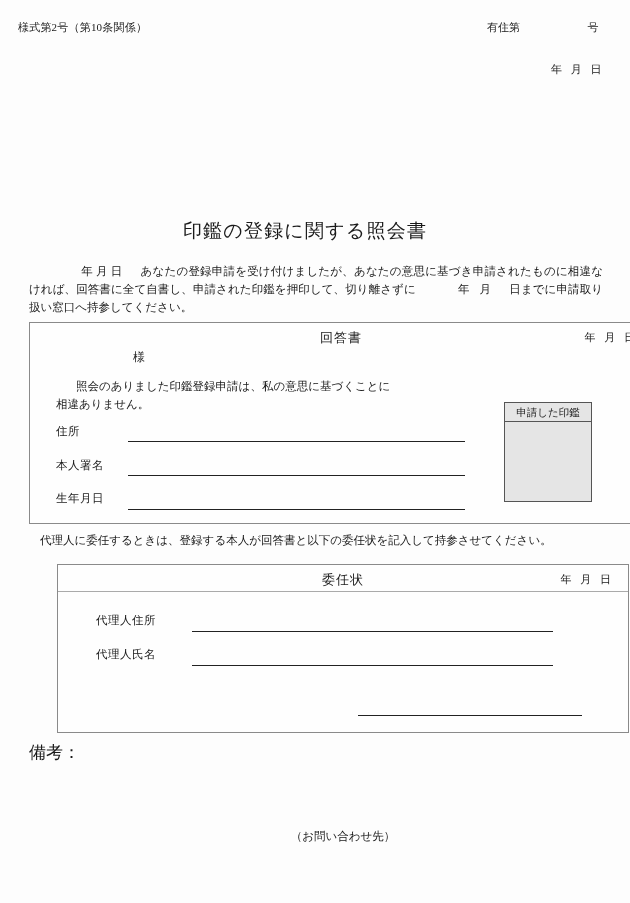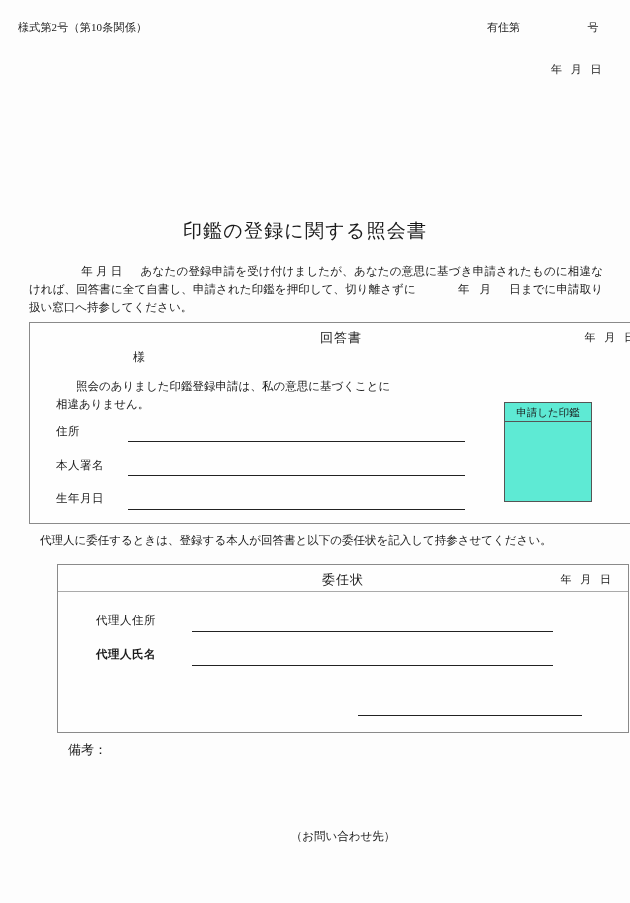"申請した印鑑" #seal-box { background: #5eead4 -> #e5e5e5 }
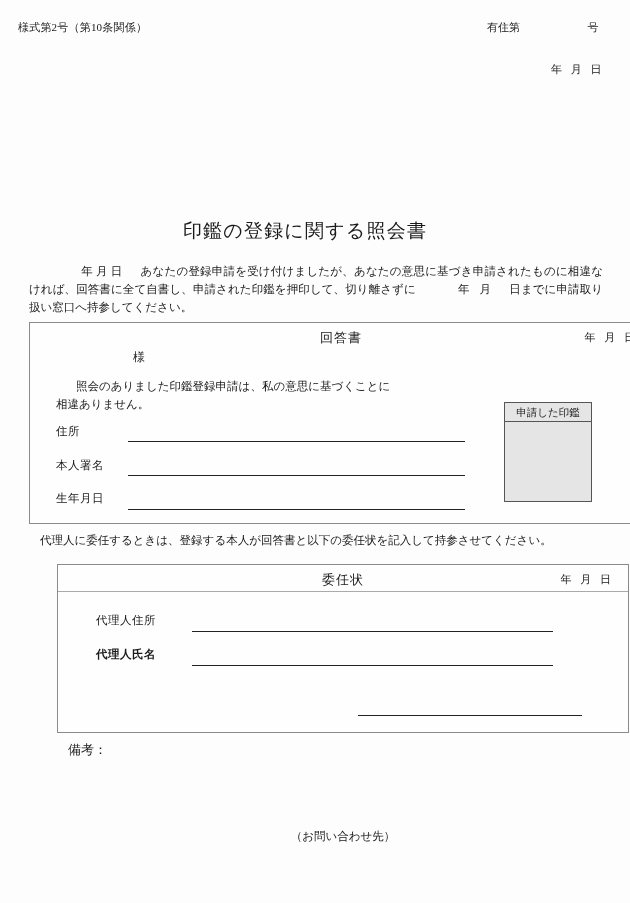"代理人氏名" div.field-label { font-weight: bold -> none }
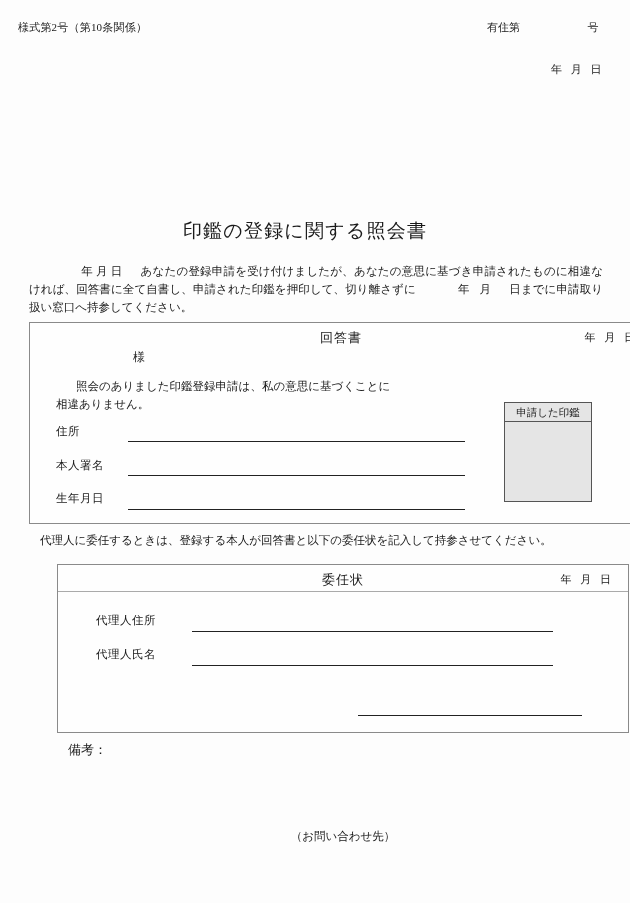"備考：" .remarks { font-size: 13px -> 17px; margin-left: 39px -> none }
